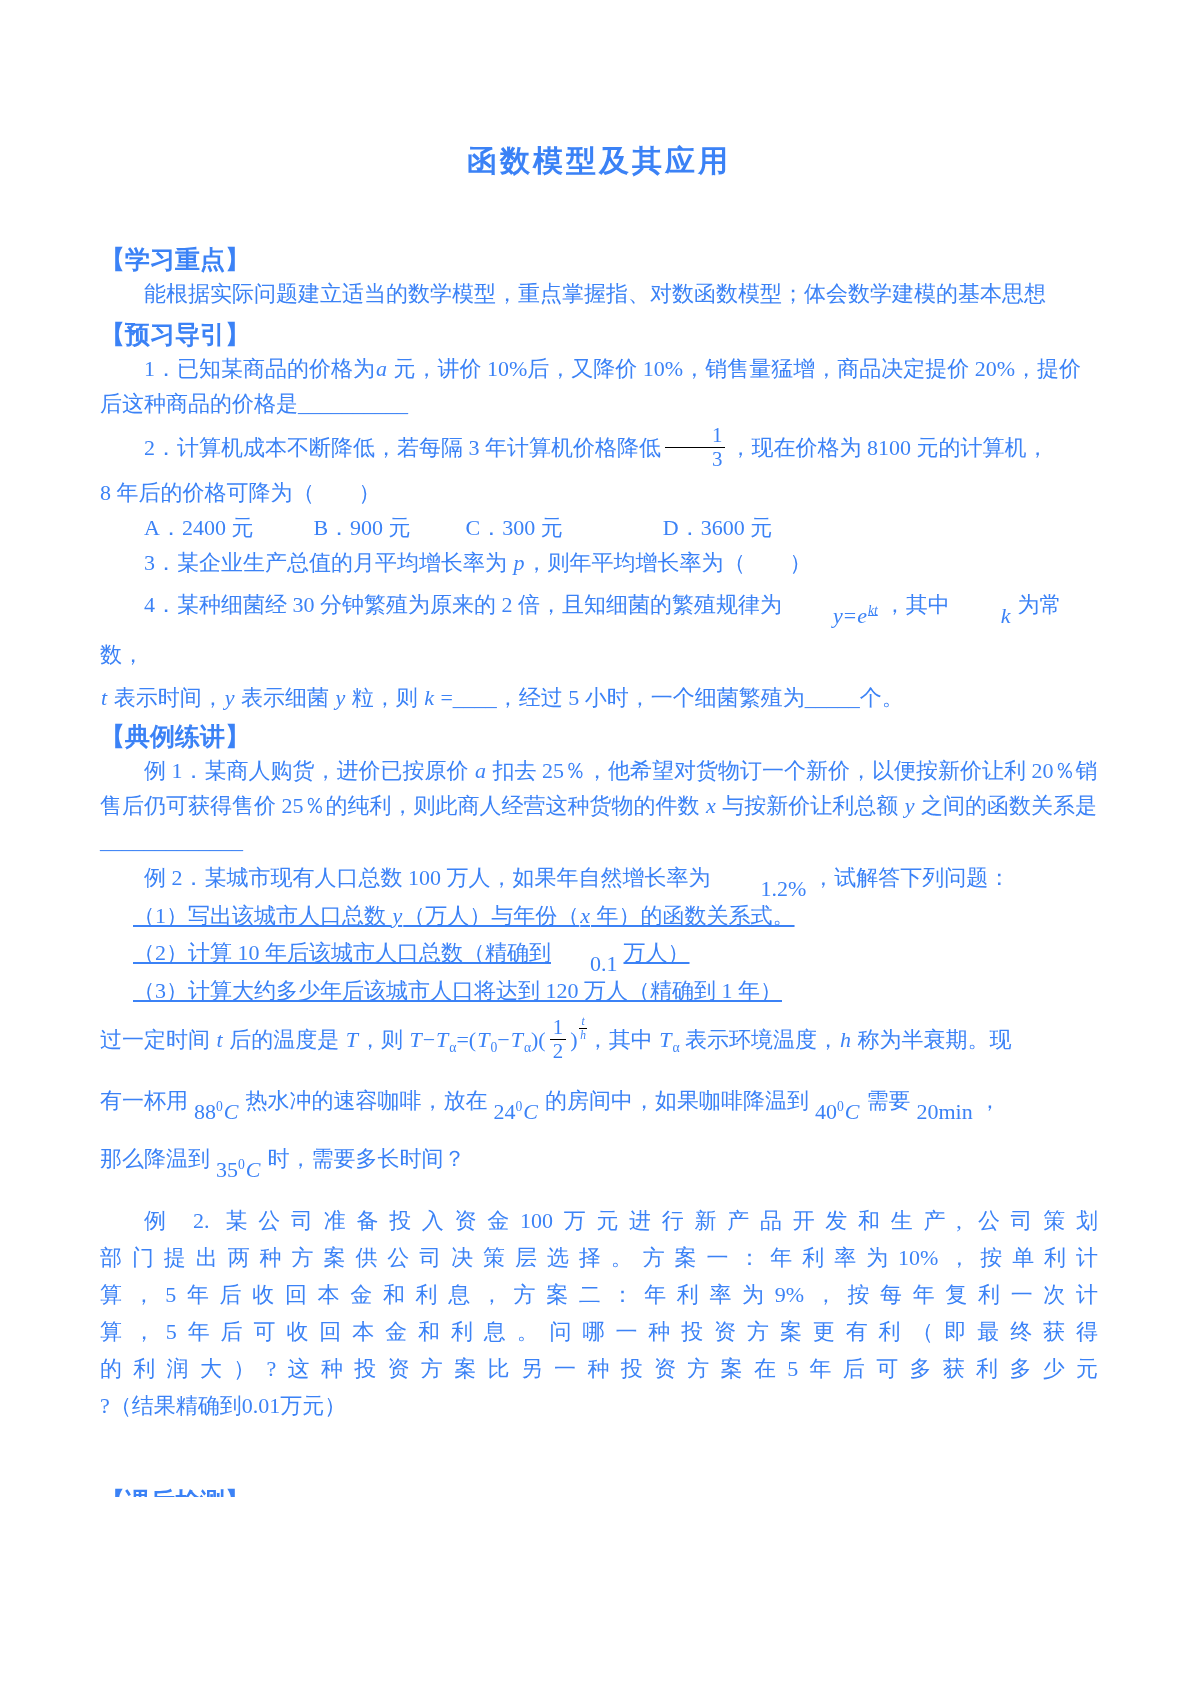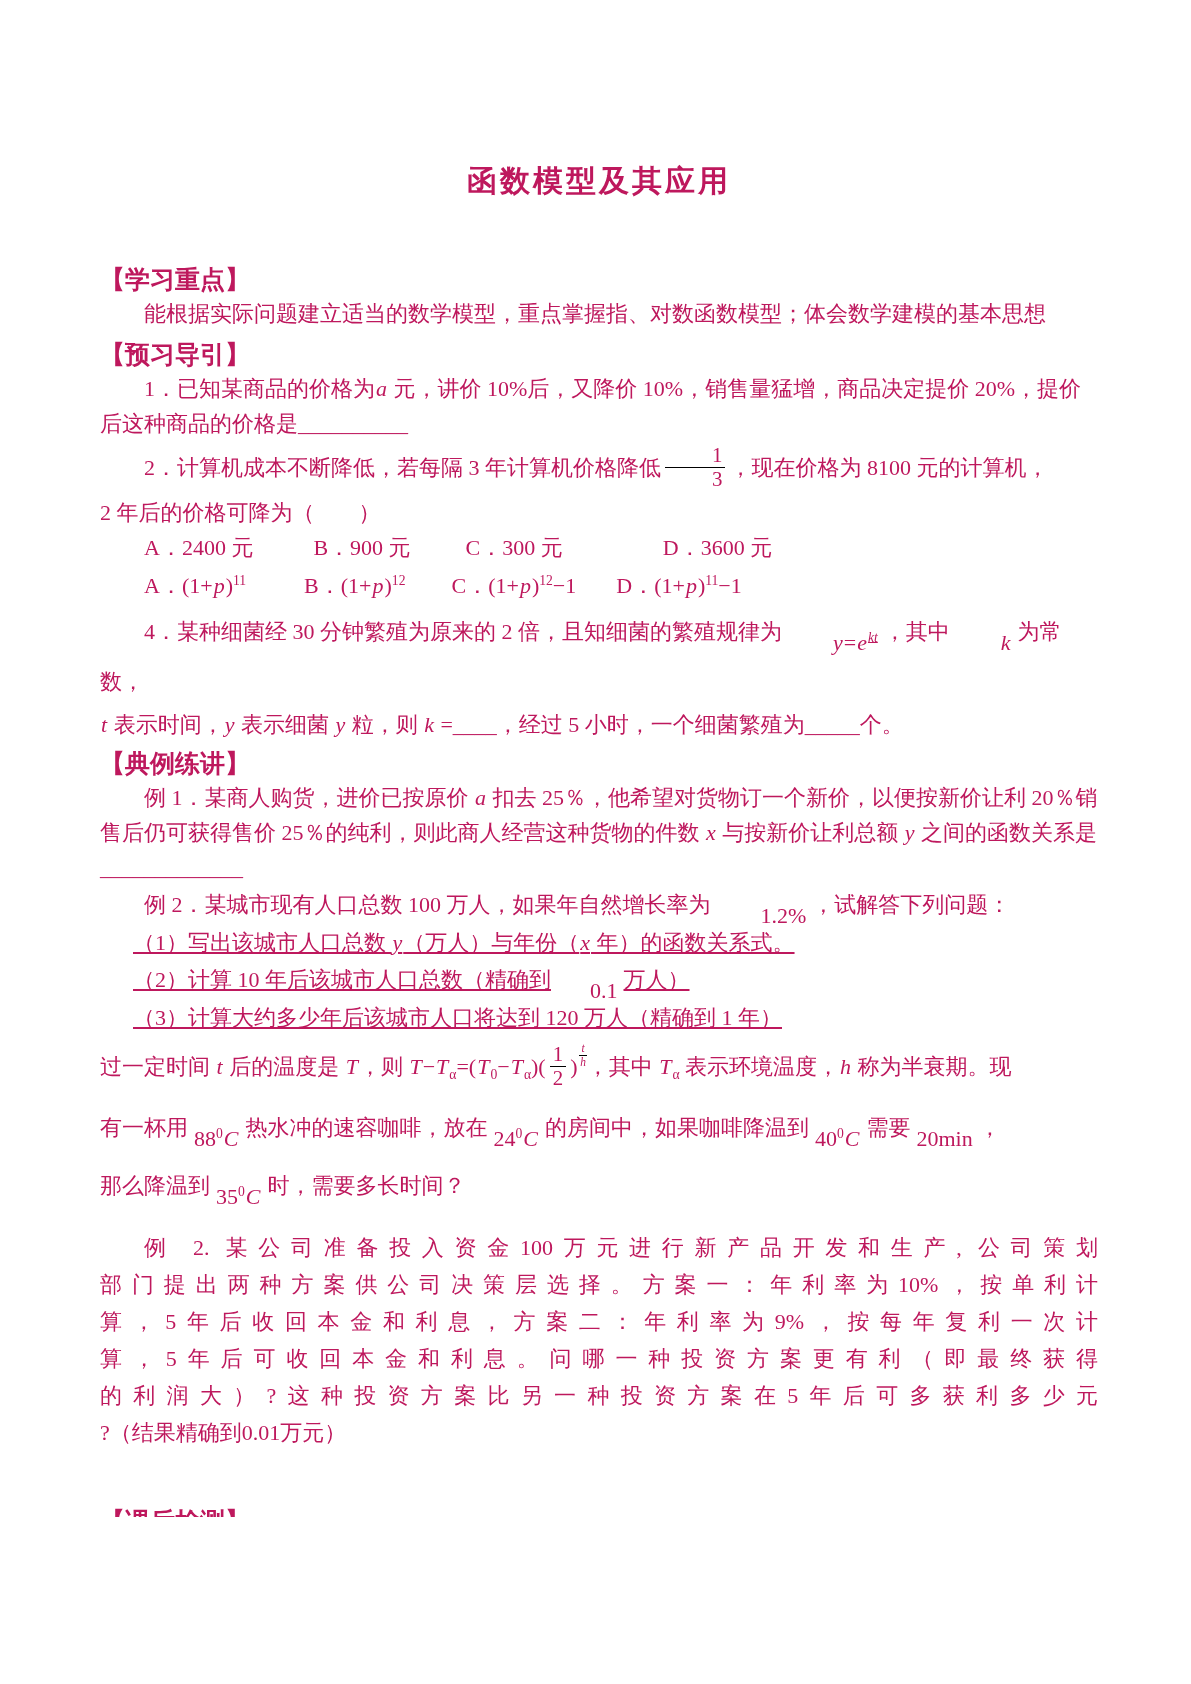"函数模型及其应用" .page { color: #be185d -> #3b82f6; margin-top: 20px -> none }
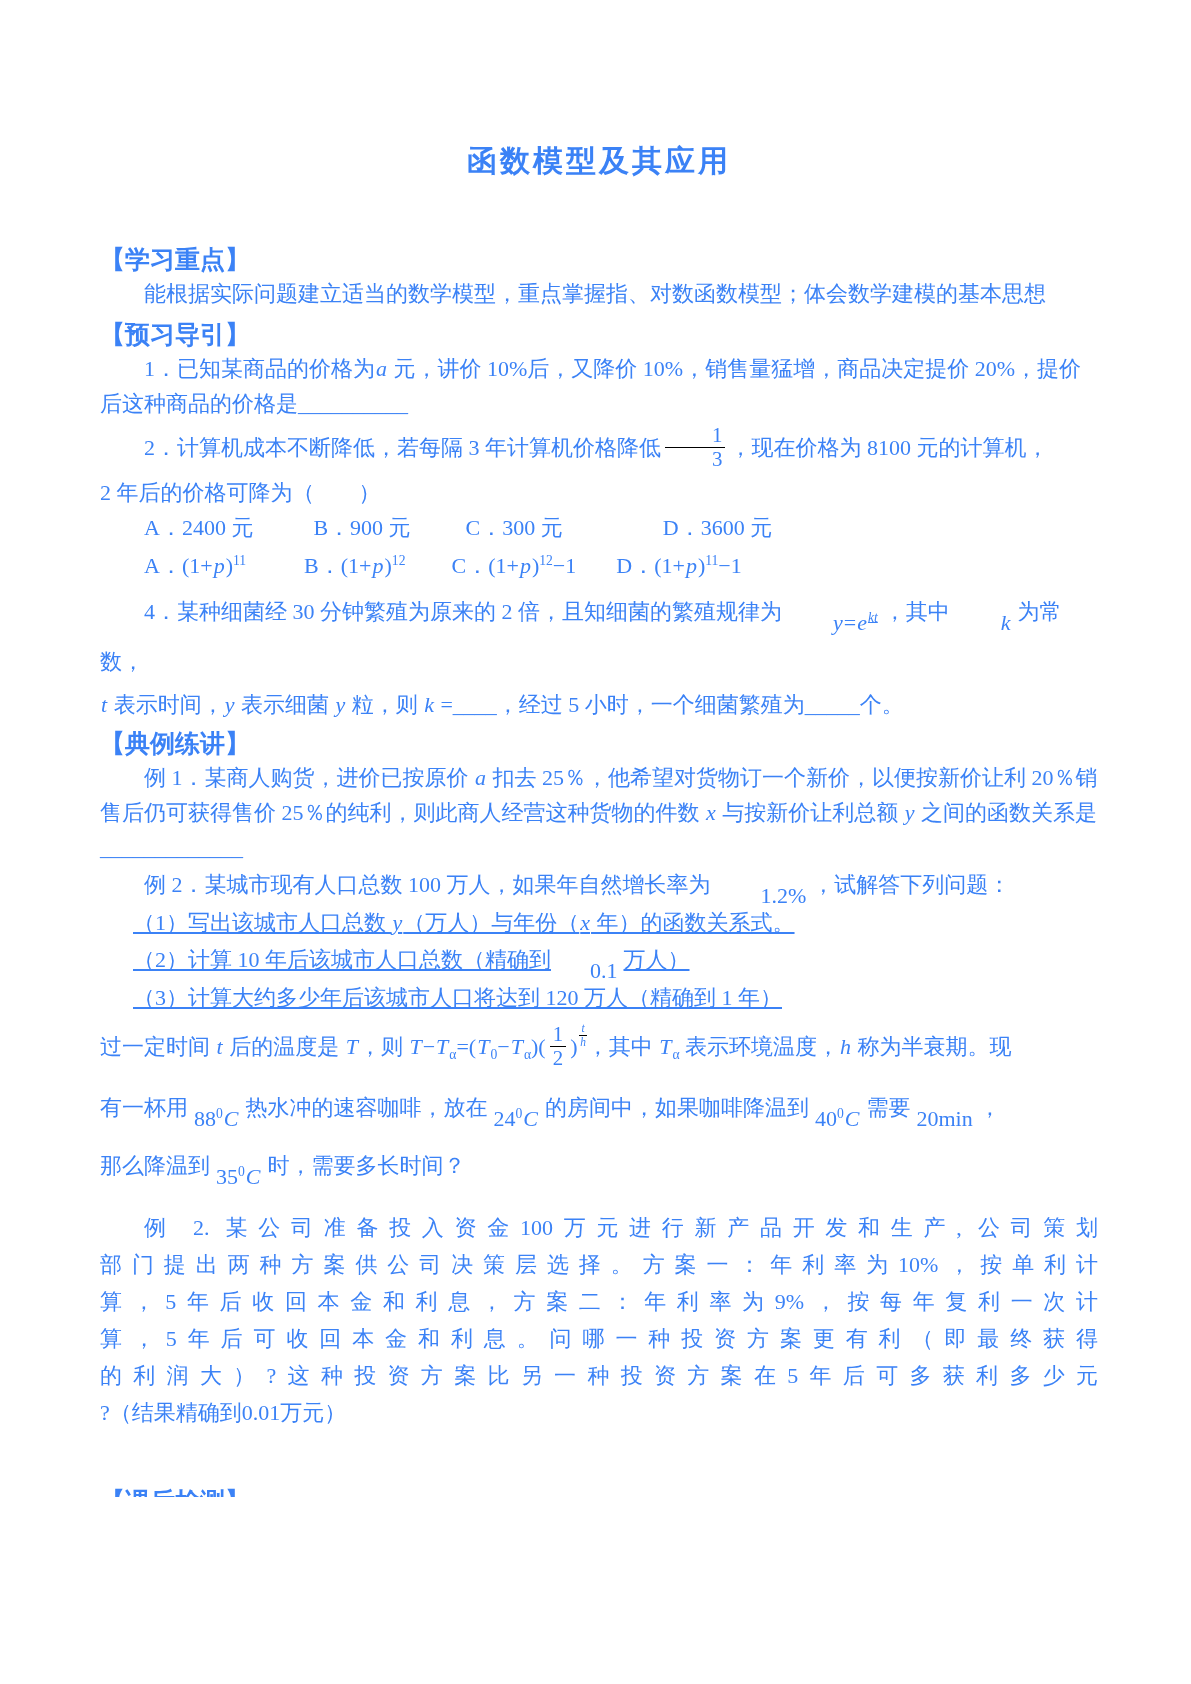"2 年后的价格可降为（ ）" p.body { text: 2 -> 8 }
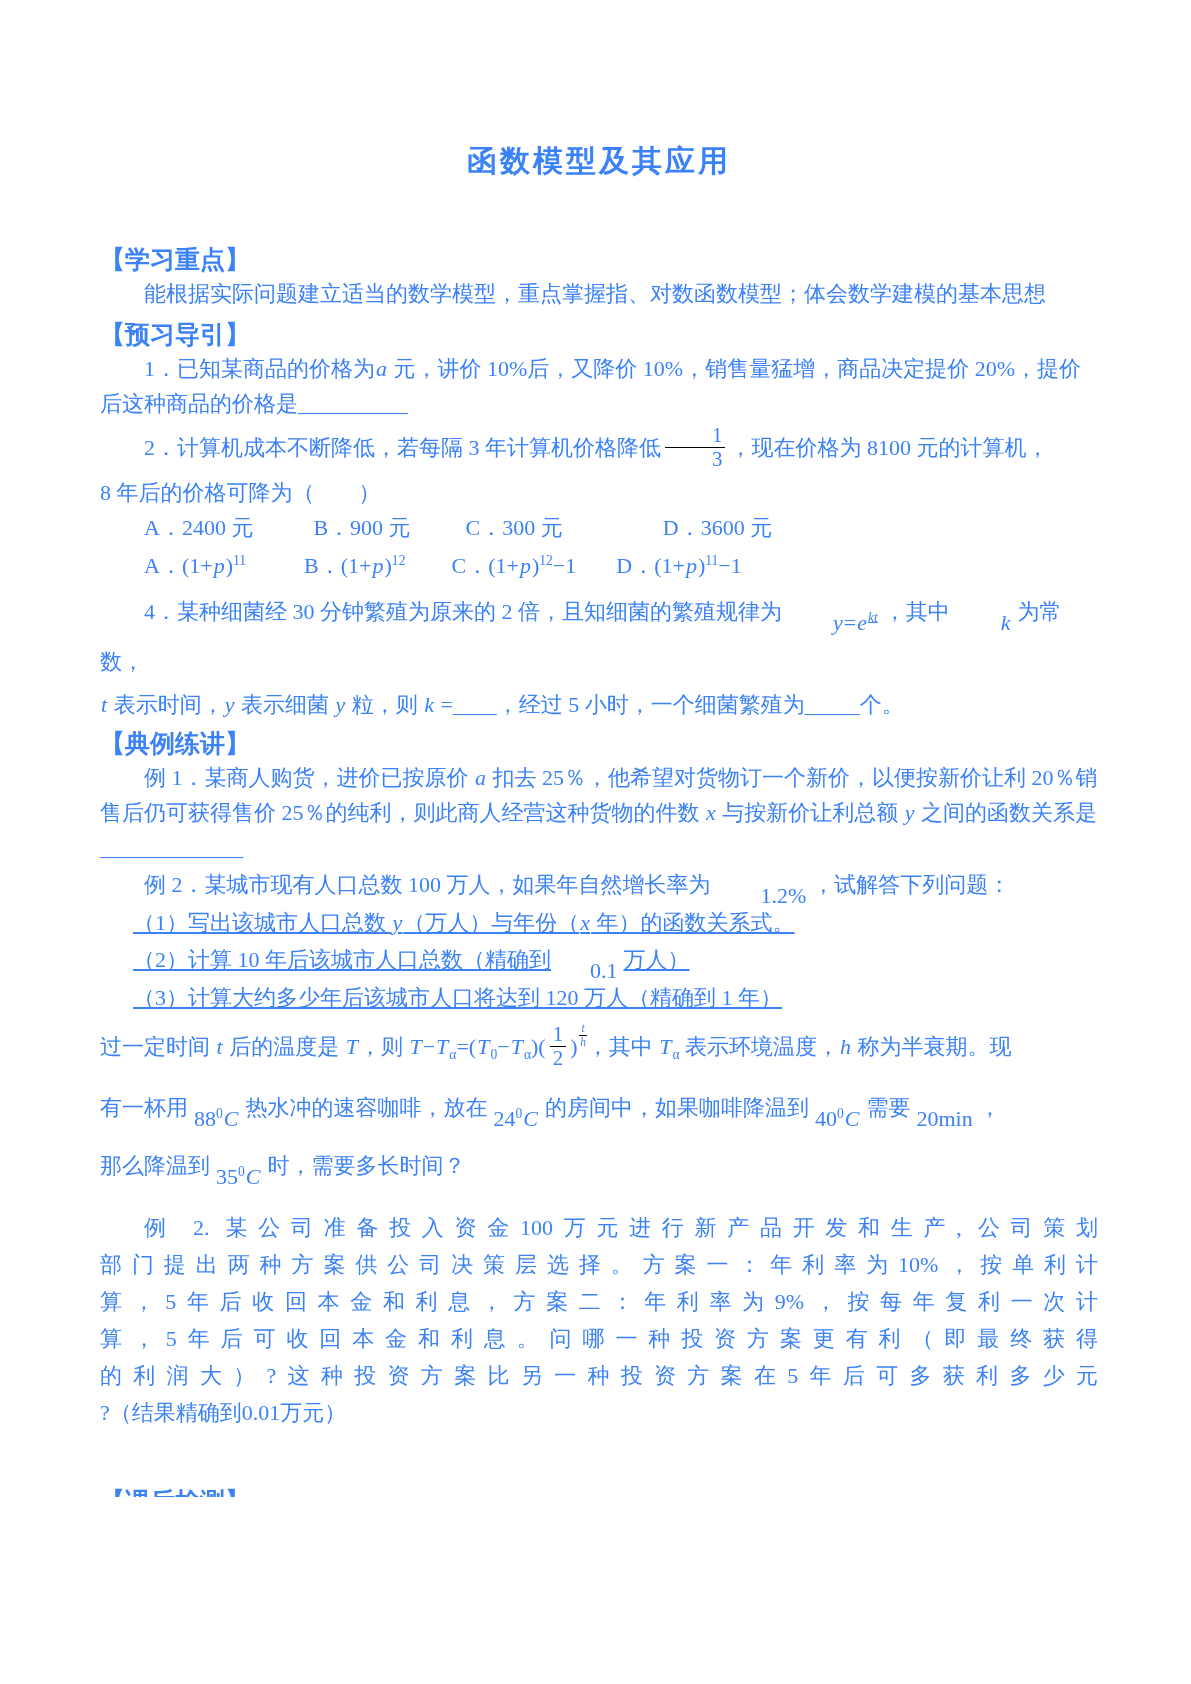"3．某企业生产总值的月平均增长率为 p，则年平均增长率为（ ）" p.body { html: none -> <p>3．某企业生产总值的月平均增长率为 <i>p</i>，则年平均增长率为（ ）</p> }
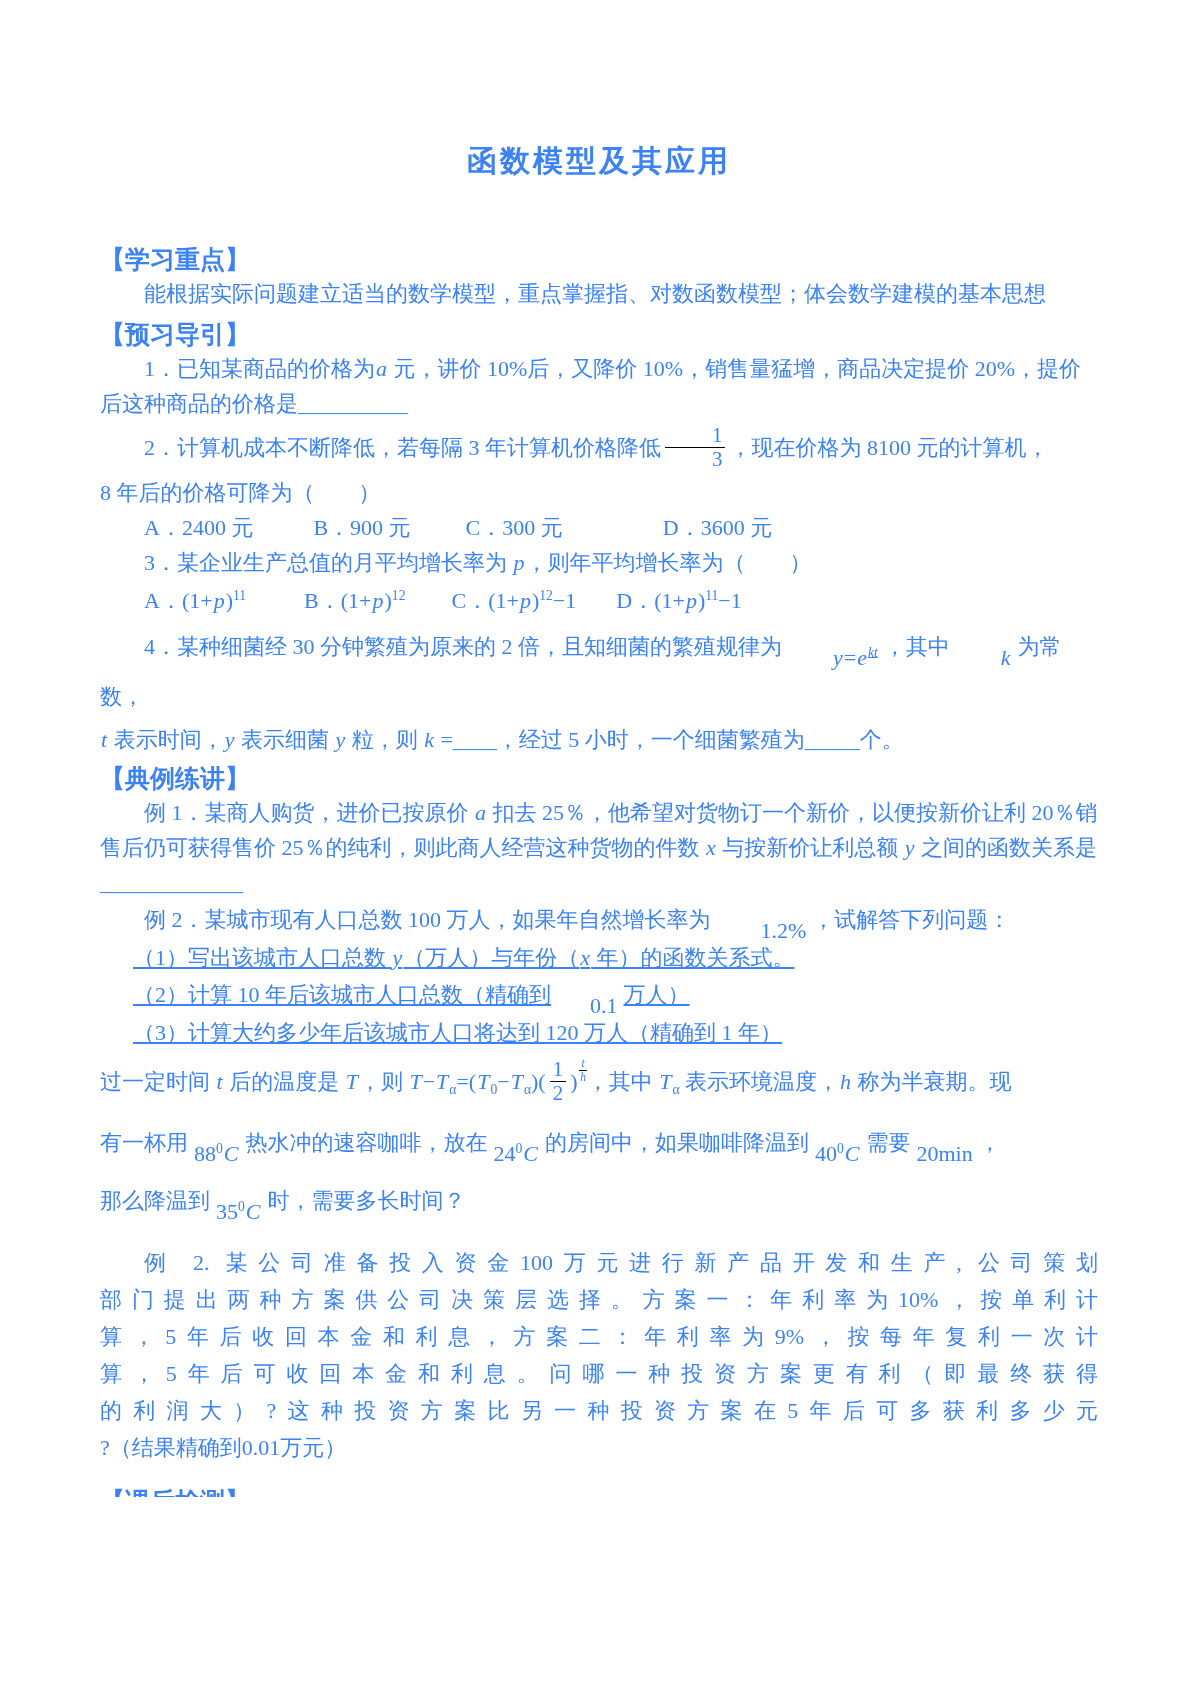"A．(1+p)11 B．(1+p)12 C．(1+p)12−1" p.body { html: <p>A．(1+<i>p</i>)<sup>11</sup><span></span>B．(1+<i>p</i>)<sup>12</sup><span></span>C．(1+<i>p</i>)<sup>12</sup>−1<span></span>D．(1+<i>p</i>)<sup>11</sup>−1</p> -> none }
